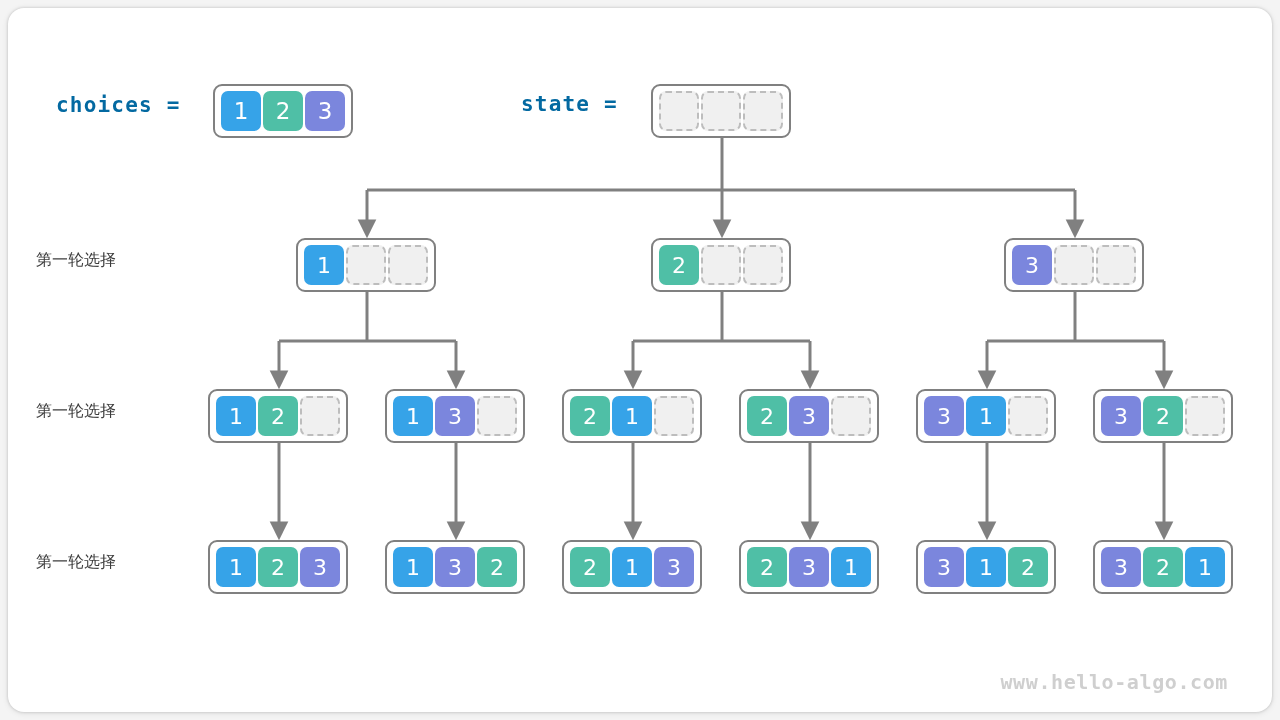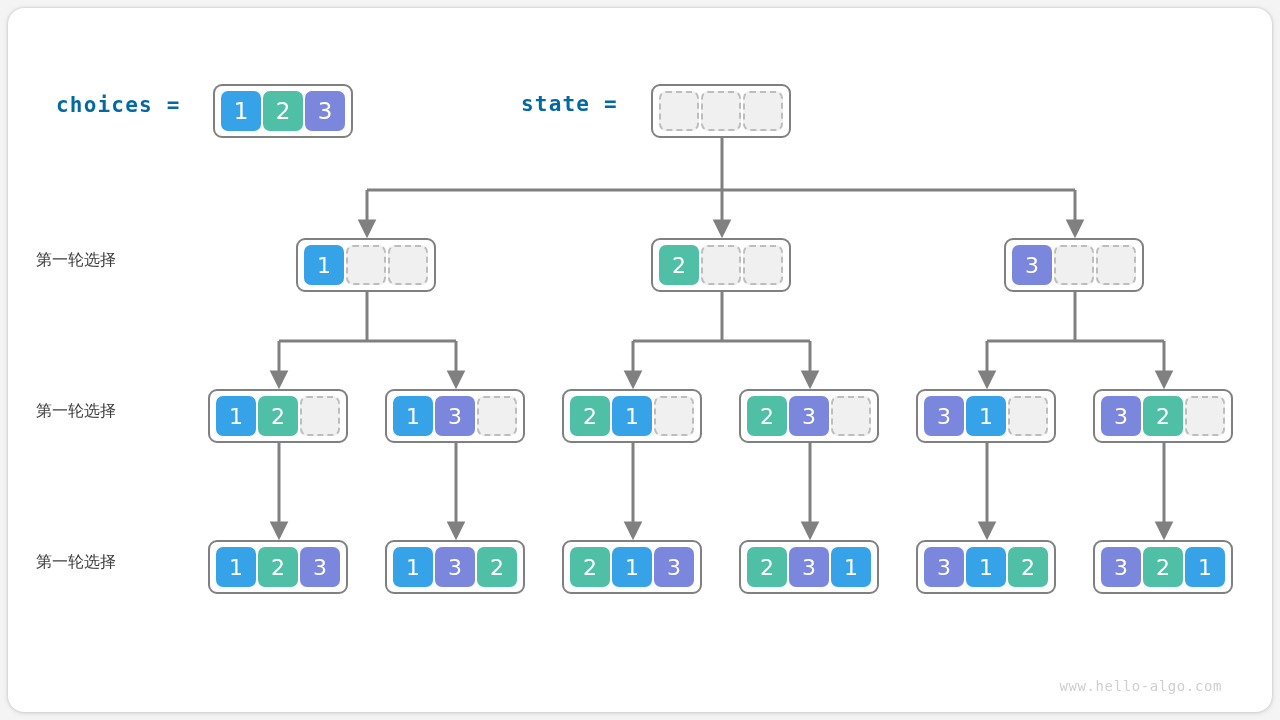"www.hello-algo.com" #watermark { font-size: 14px -> 20px; font-weight: none -> bold; right: 58px -> 52px }
